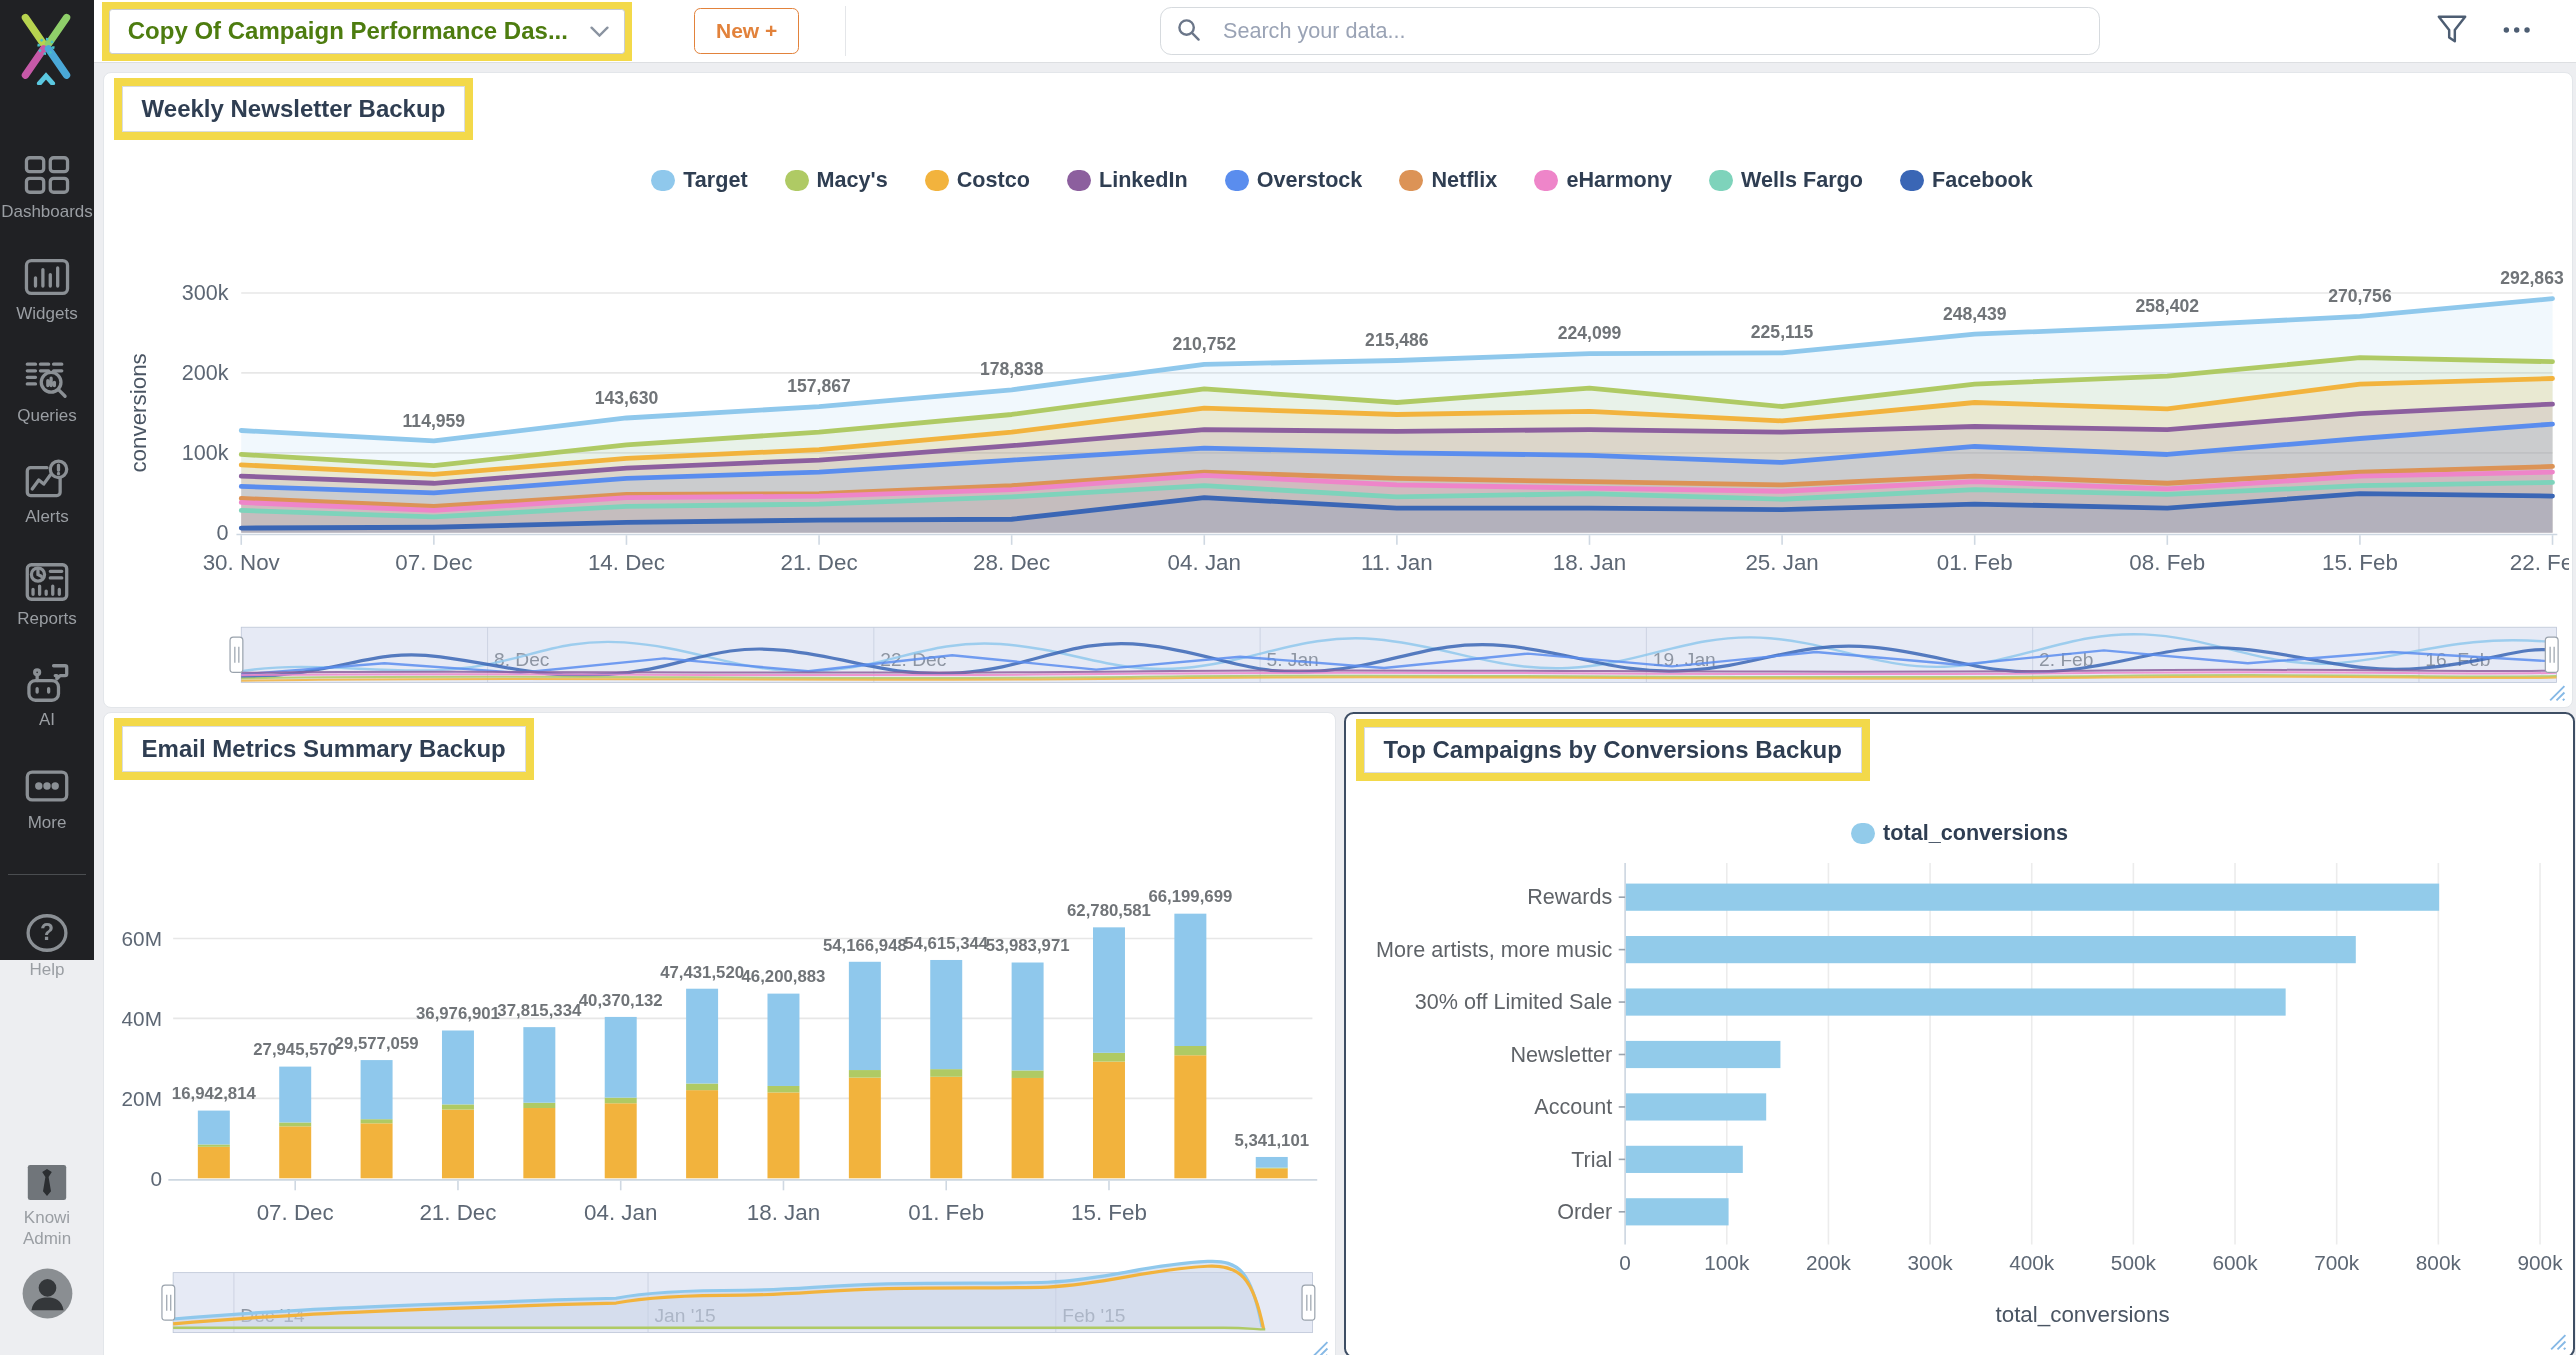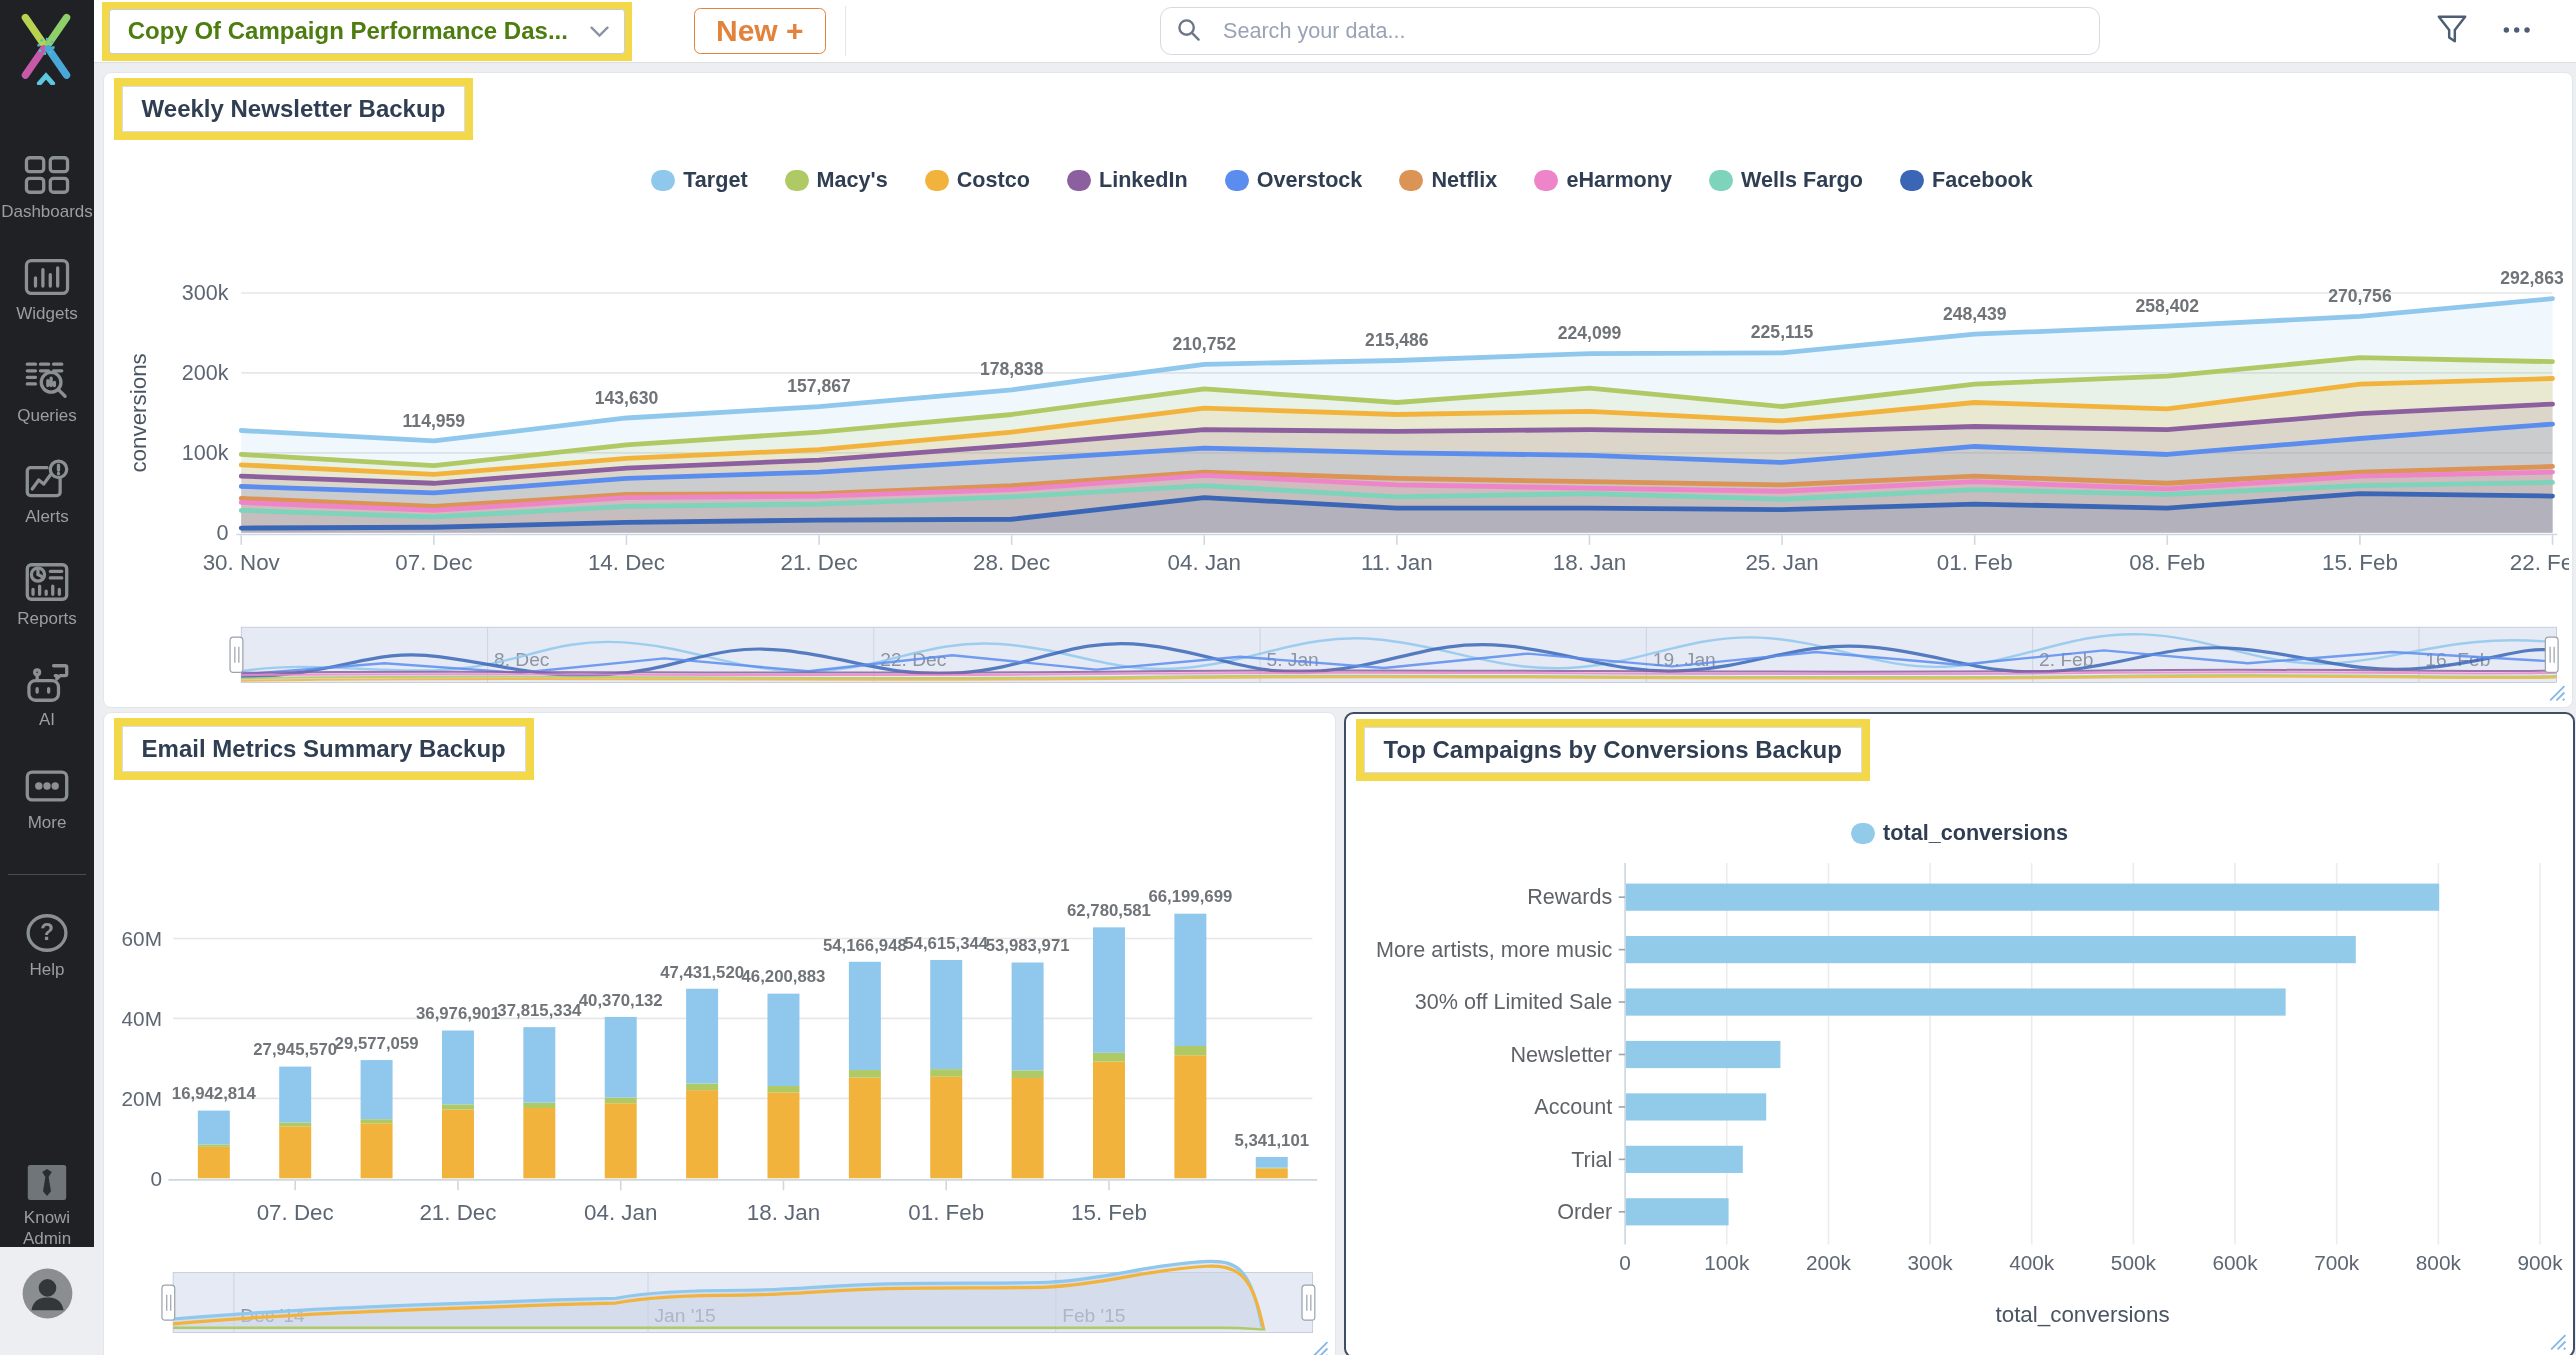"New +" .new-btn { font-size: 30px -> 21px }
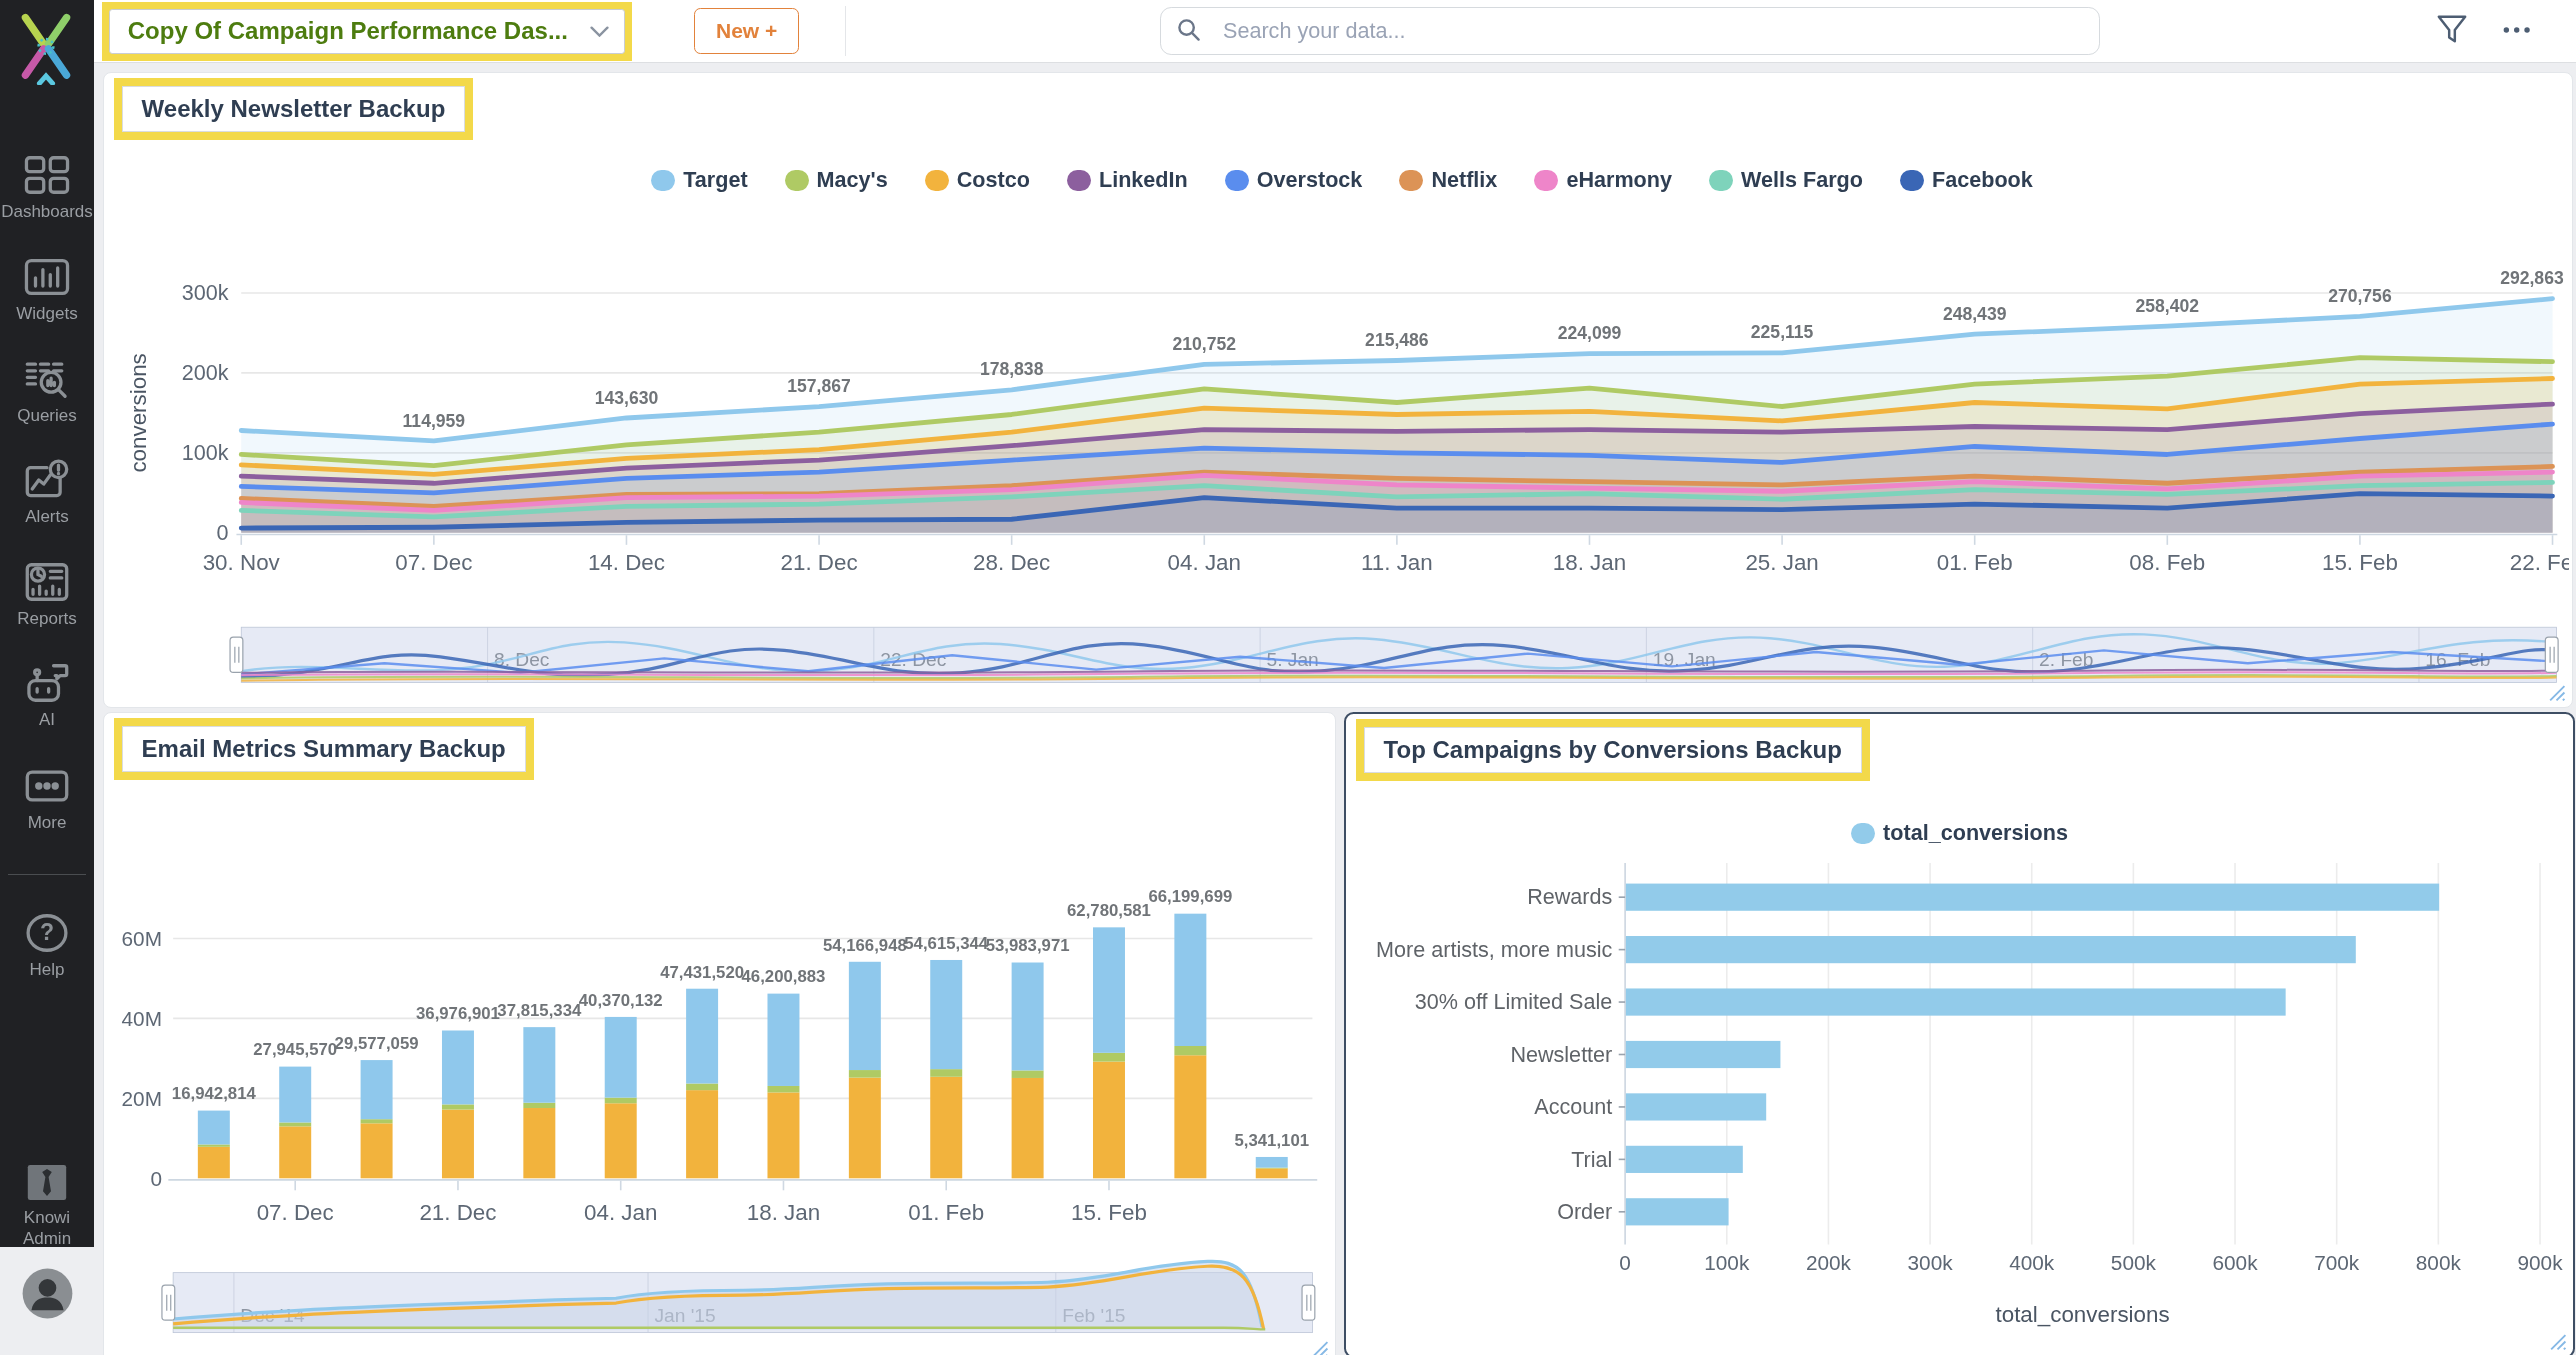"Dashboards" .sidebar { height: 1247px -> 960px }
